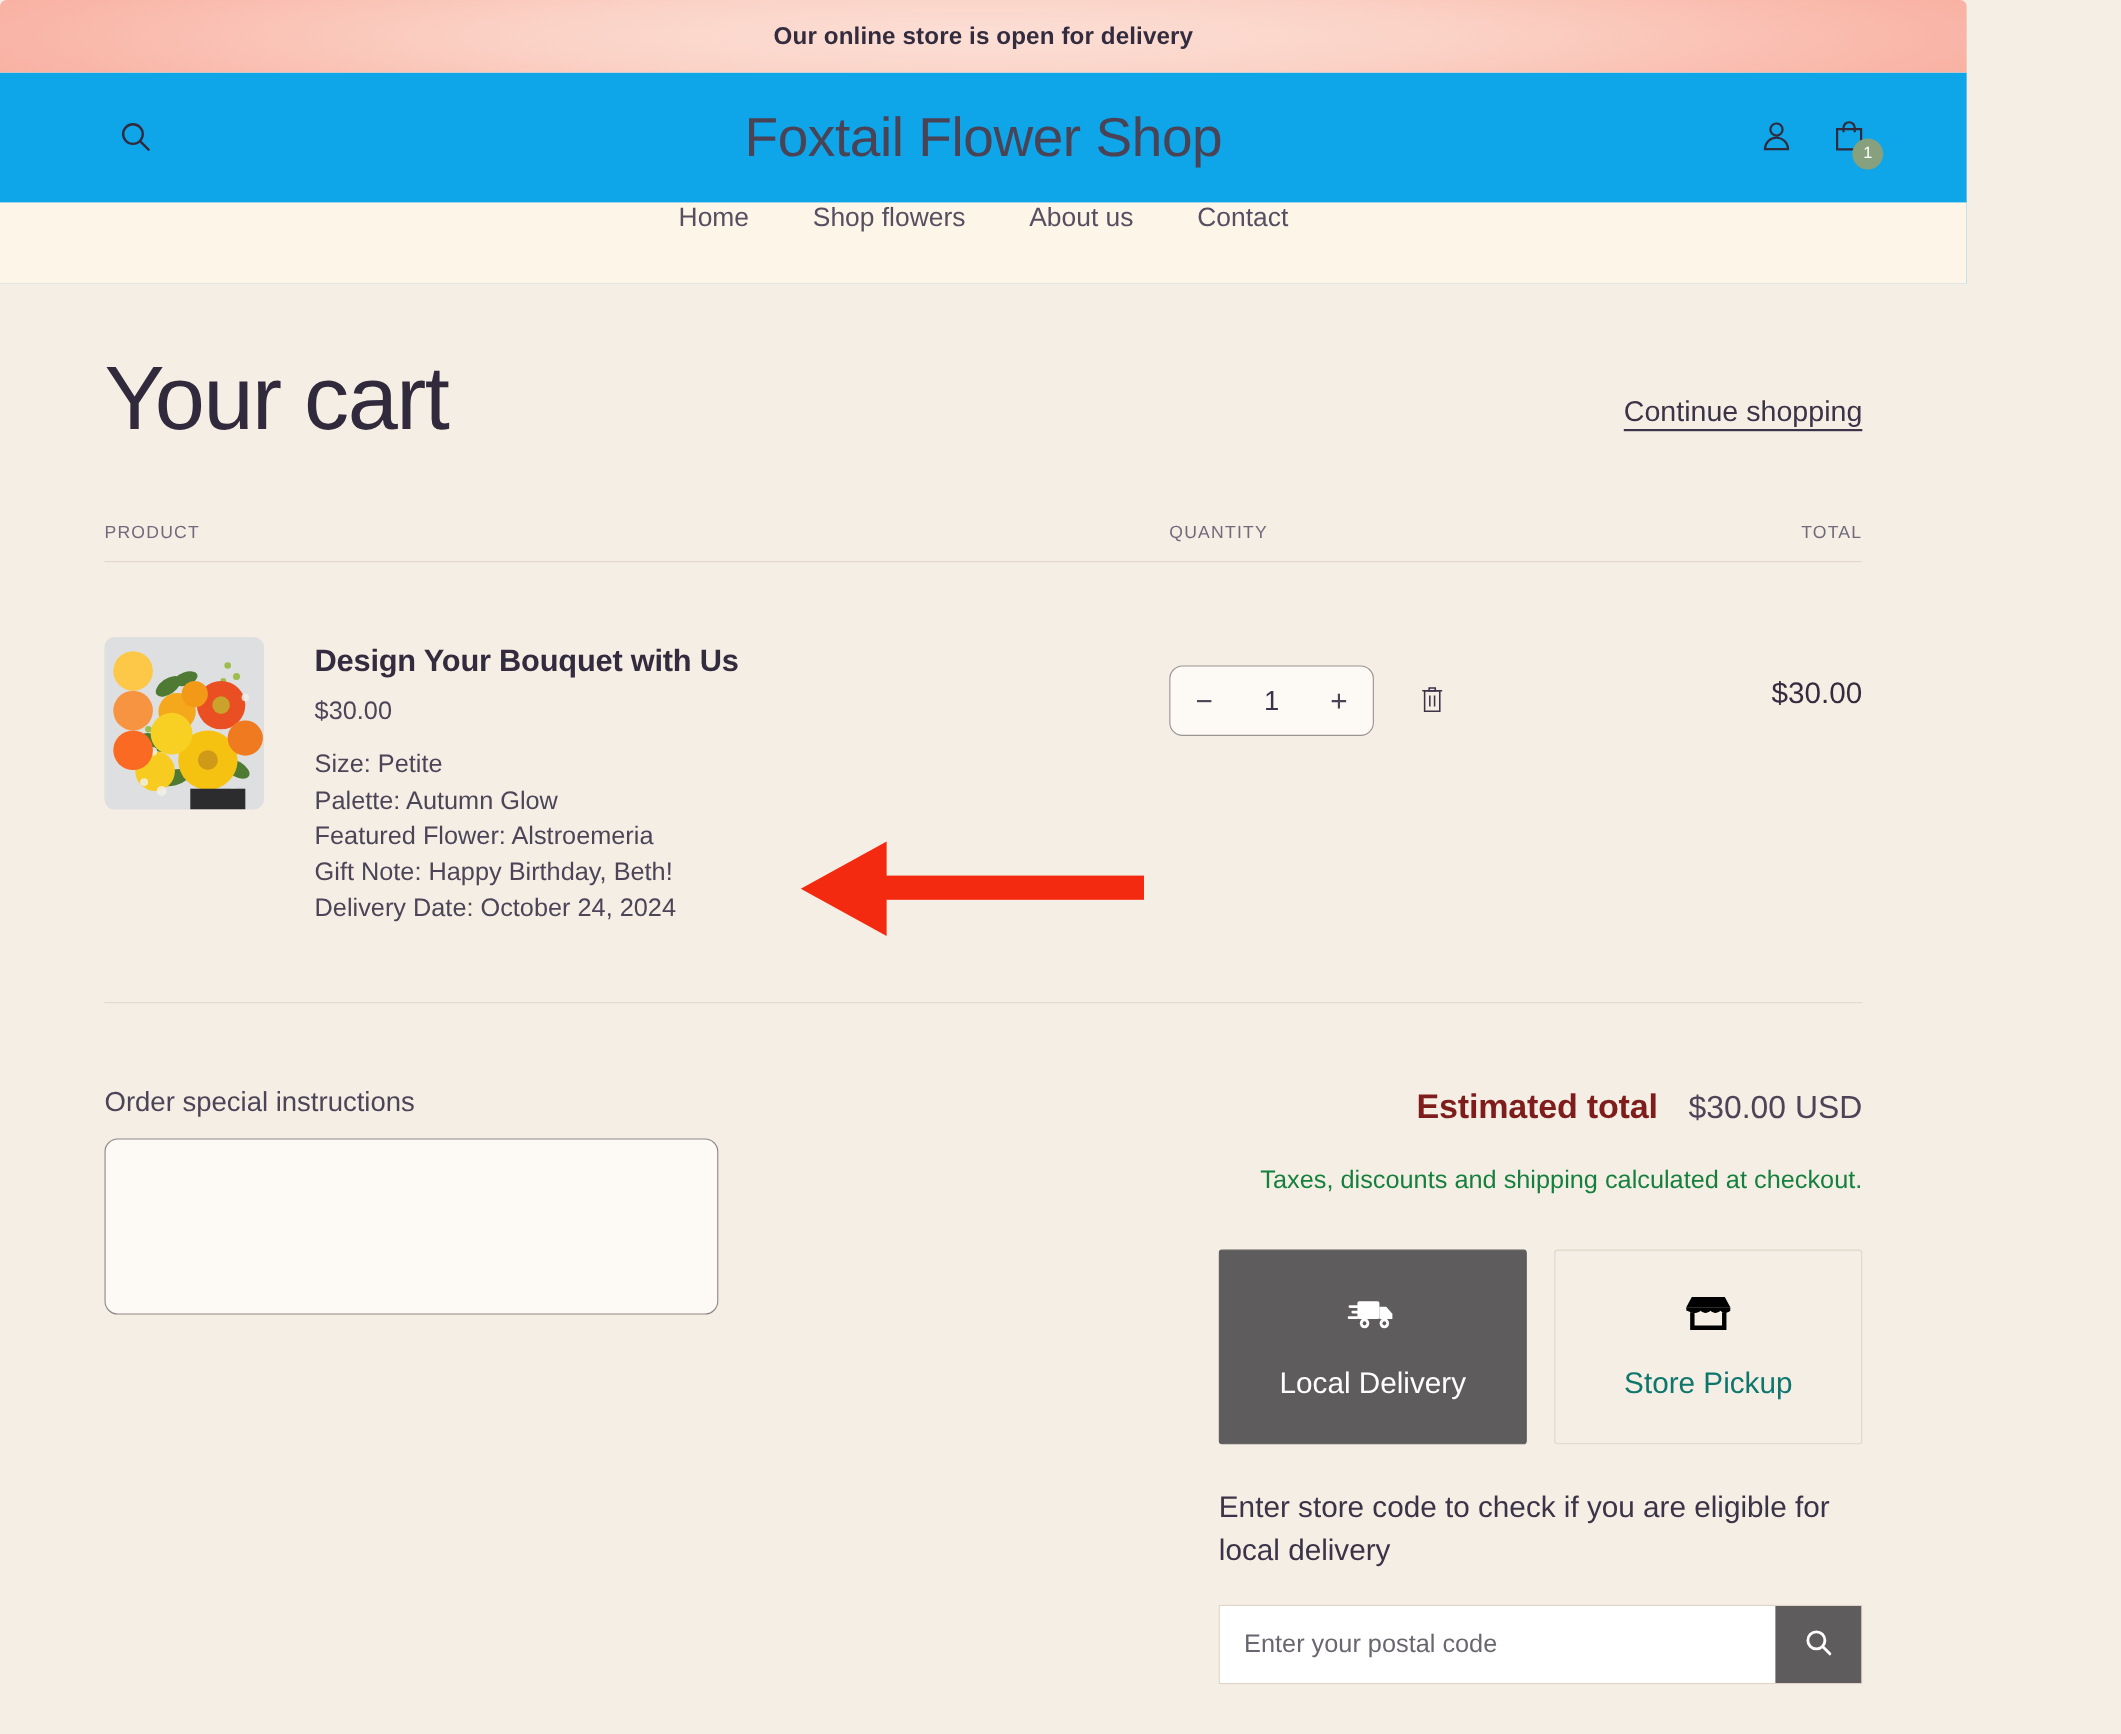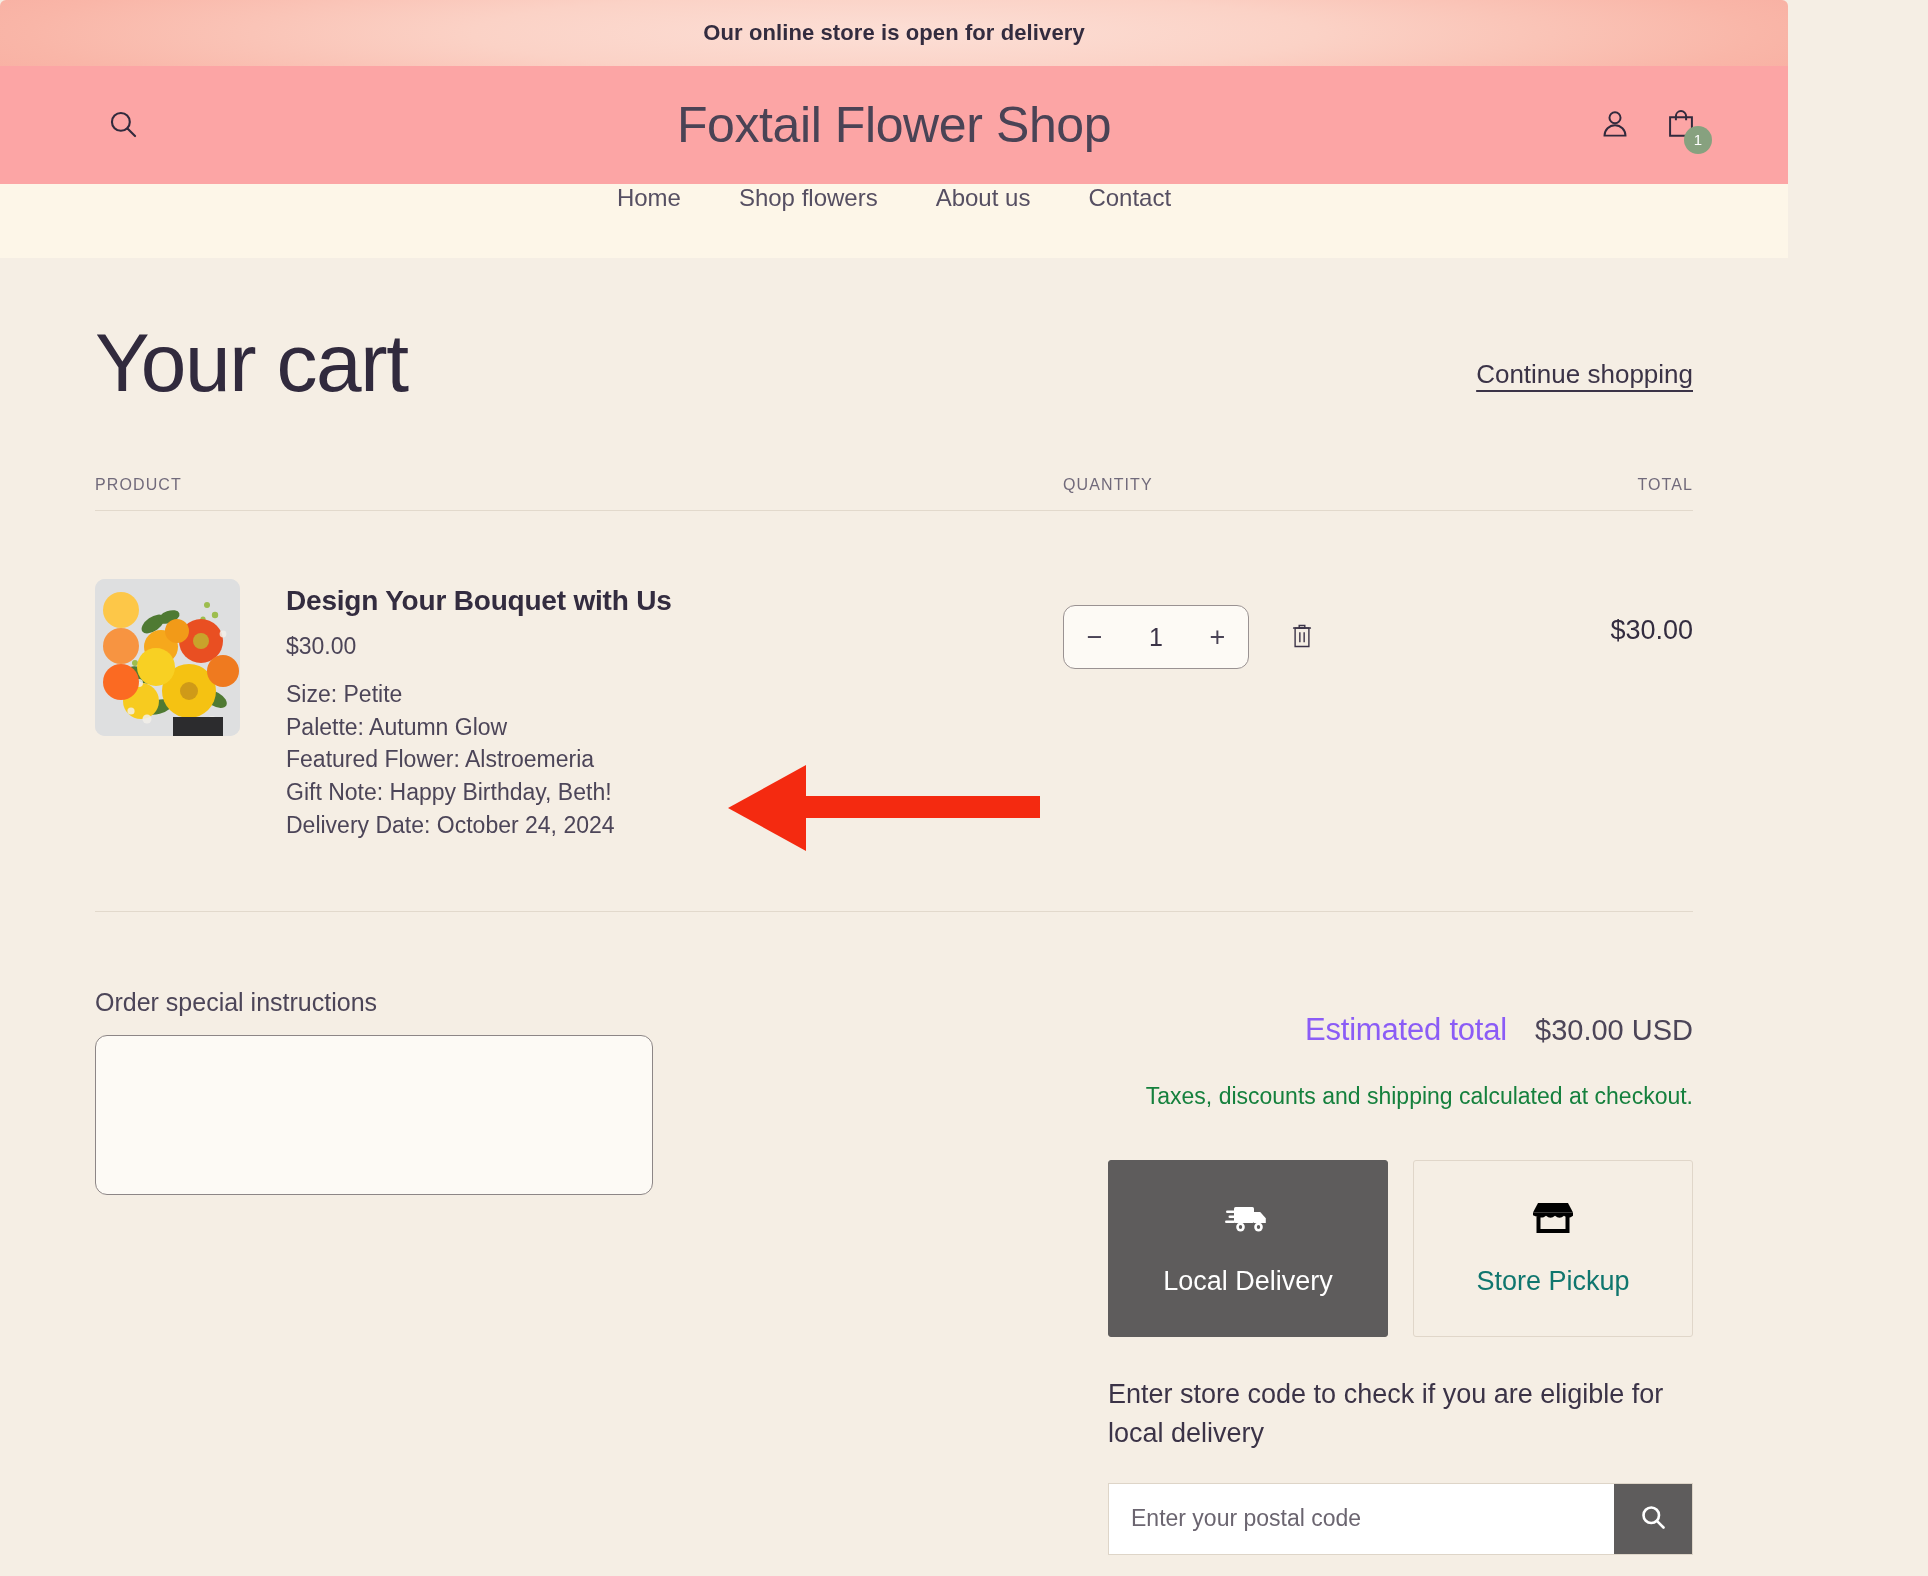"Foxtail Flower Shop" .site-header { background: #fca5a5 -> #0ea5e9 }
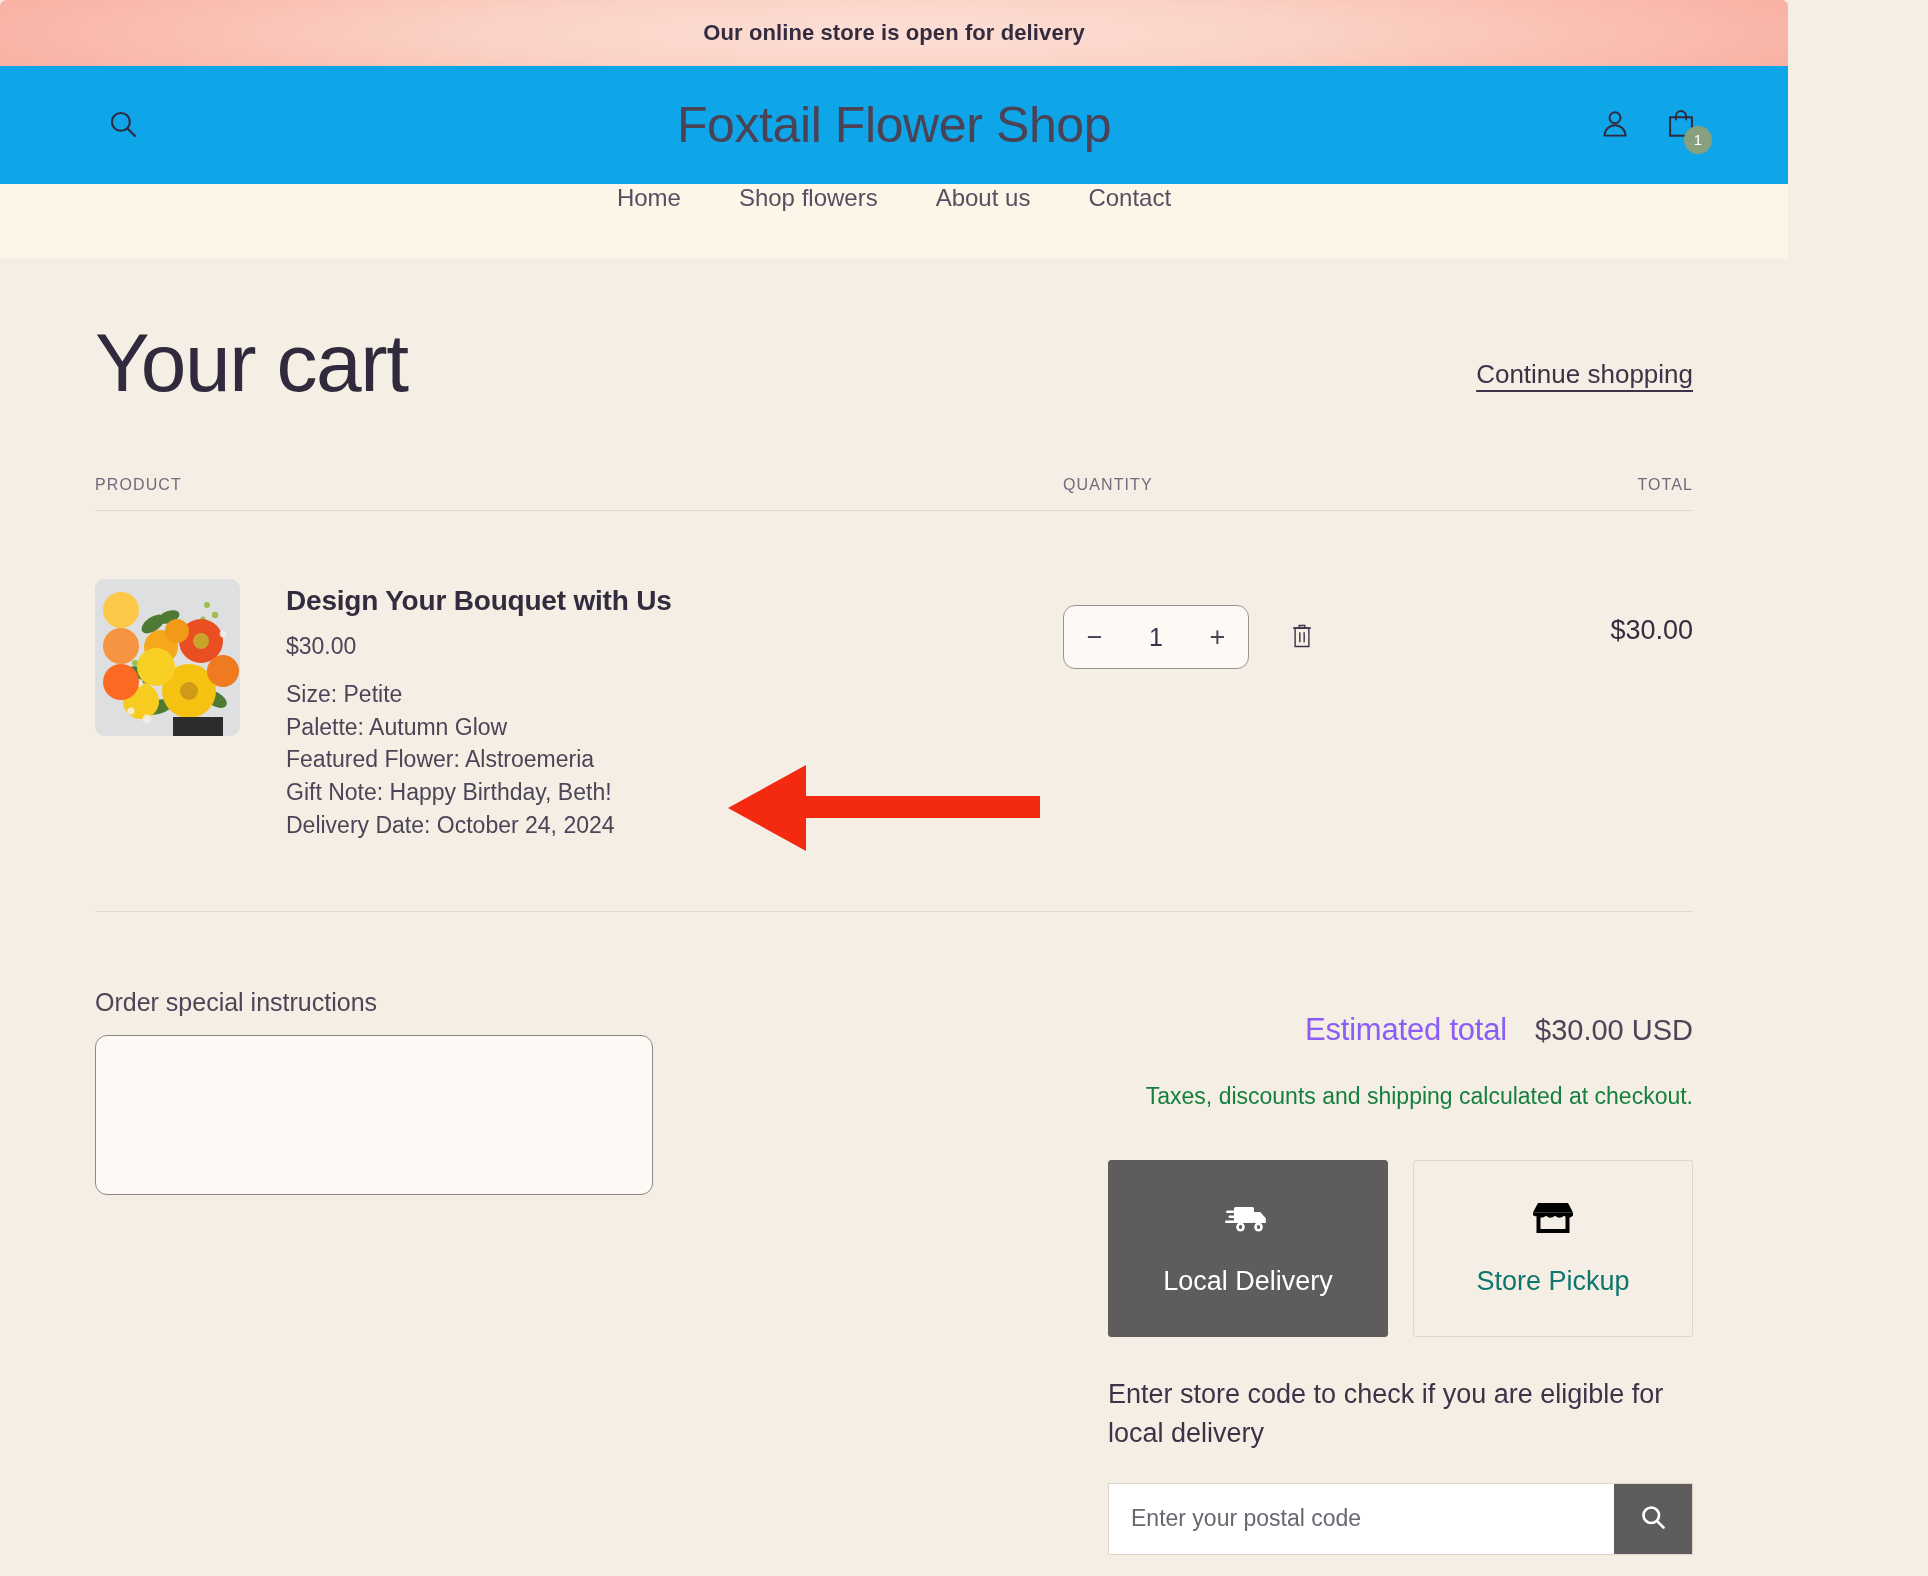"Estimated total" .totals-label { color: #8b5cf6 -> #7f1d1d; font-weight: normal -> bold; margin-top: 24px -> none }
